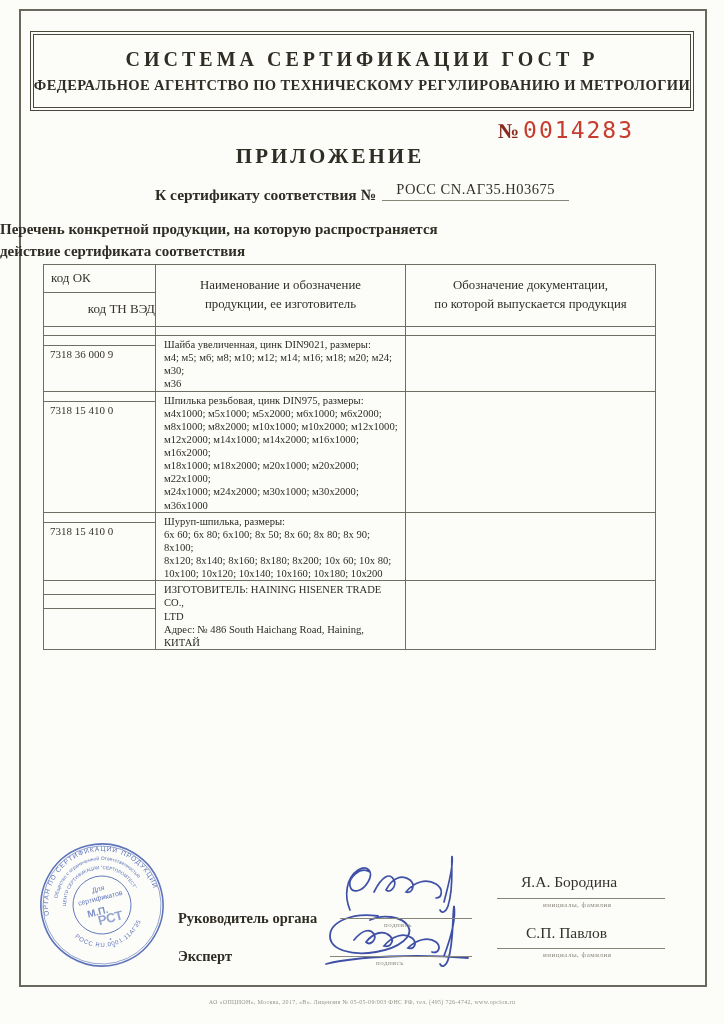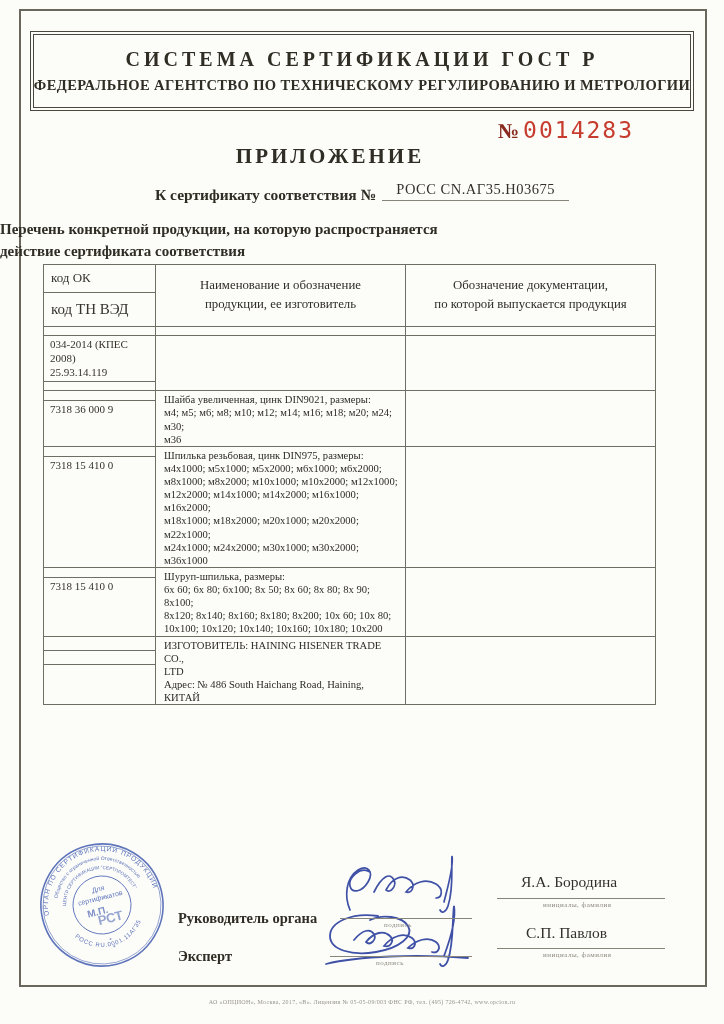"код ТН ВЭД" .c1bot { font-size: 15px -> 13px; text-align: none -> right }
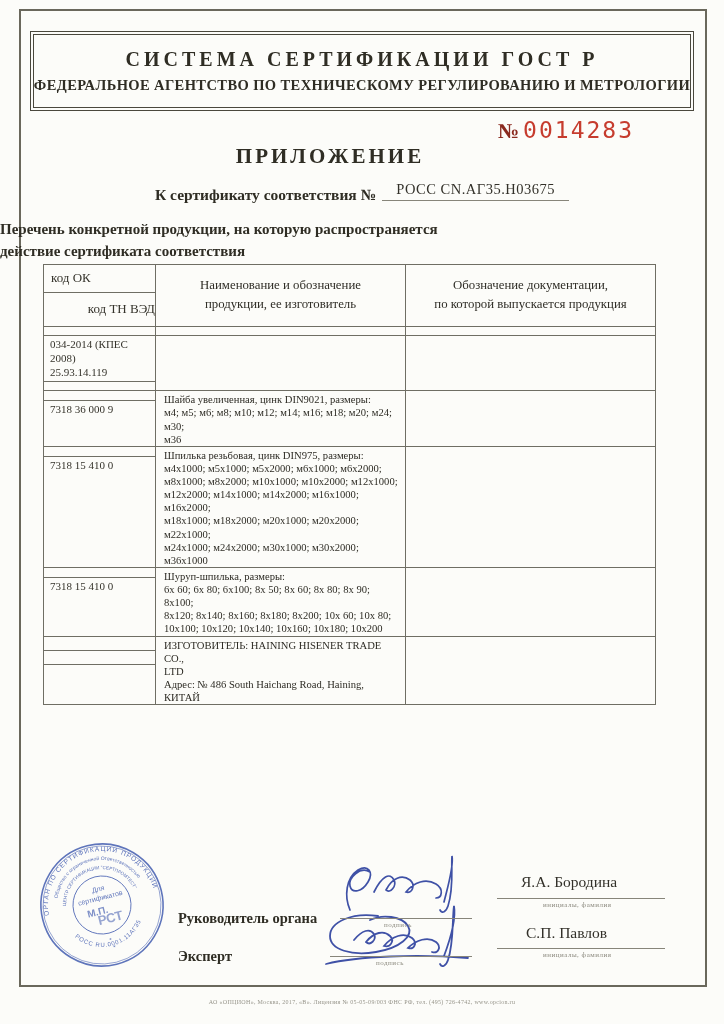"034-2014 (КПЕС 2008)" tr.r1 { html: <tr> <td> <div>034-2014 (КПЕС 2008) 25.93.14.119</div> <div></div> </td> <td></td> <td></td> </tr> -> none }
